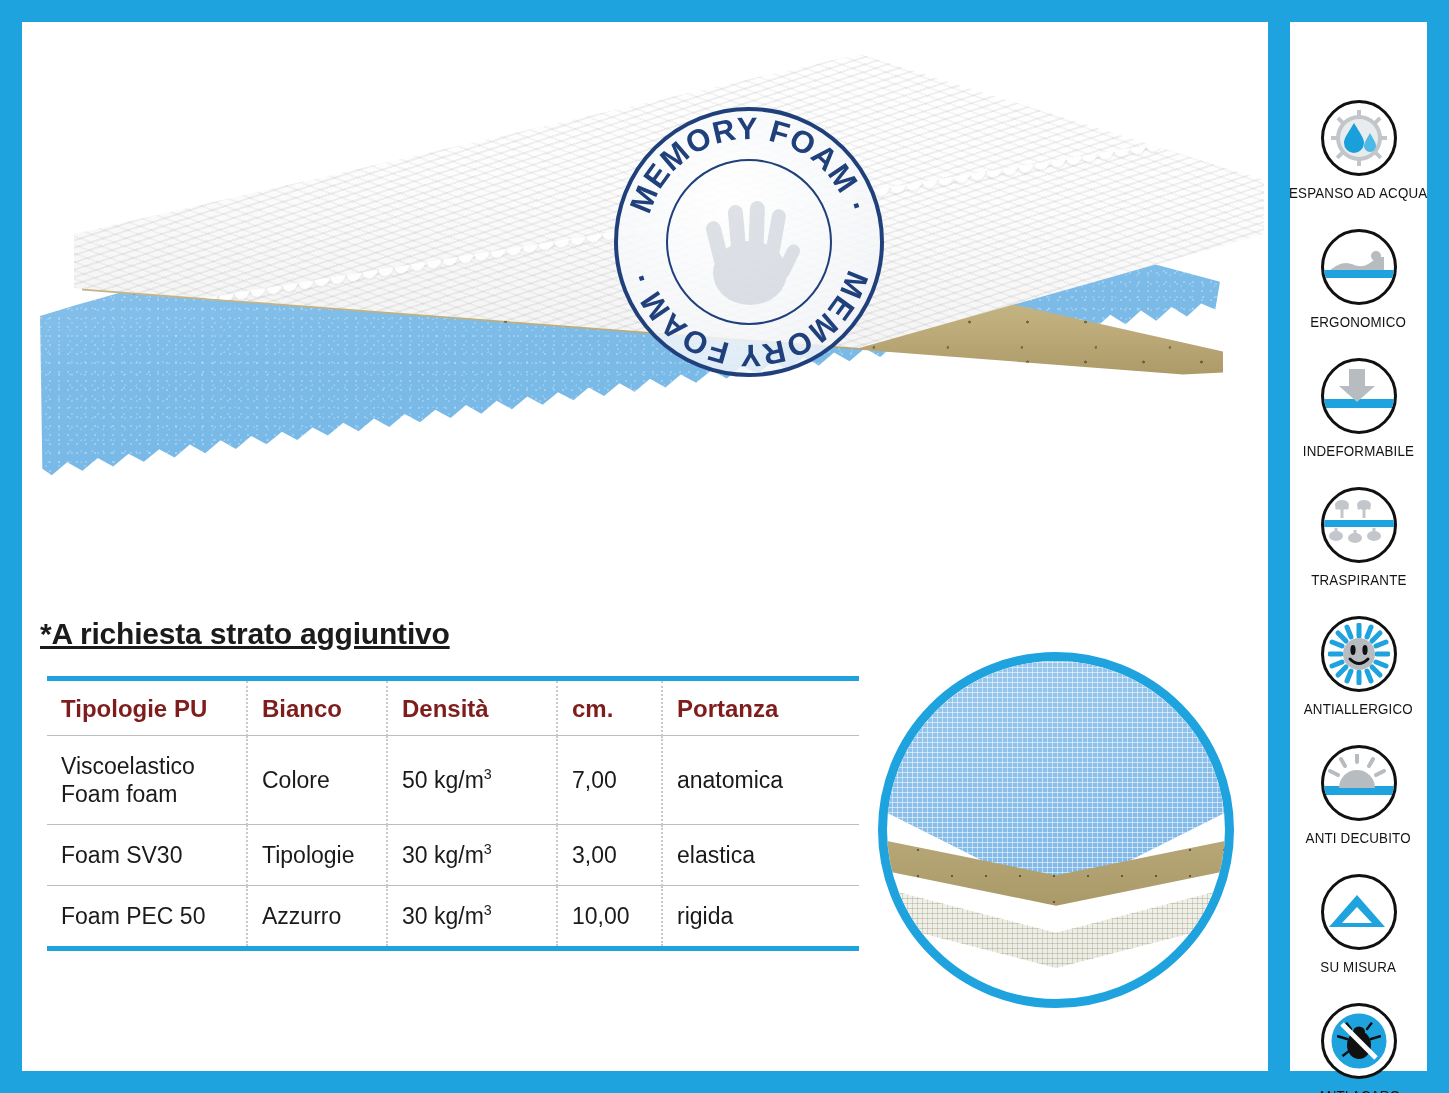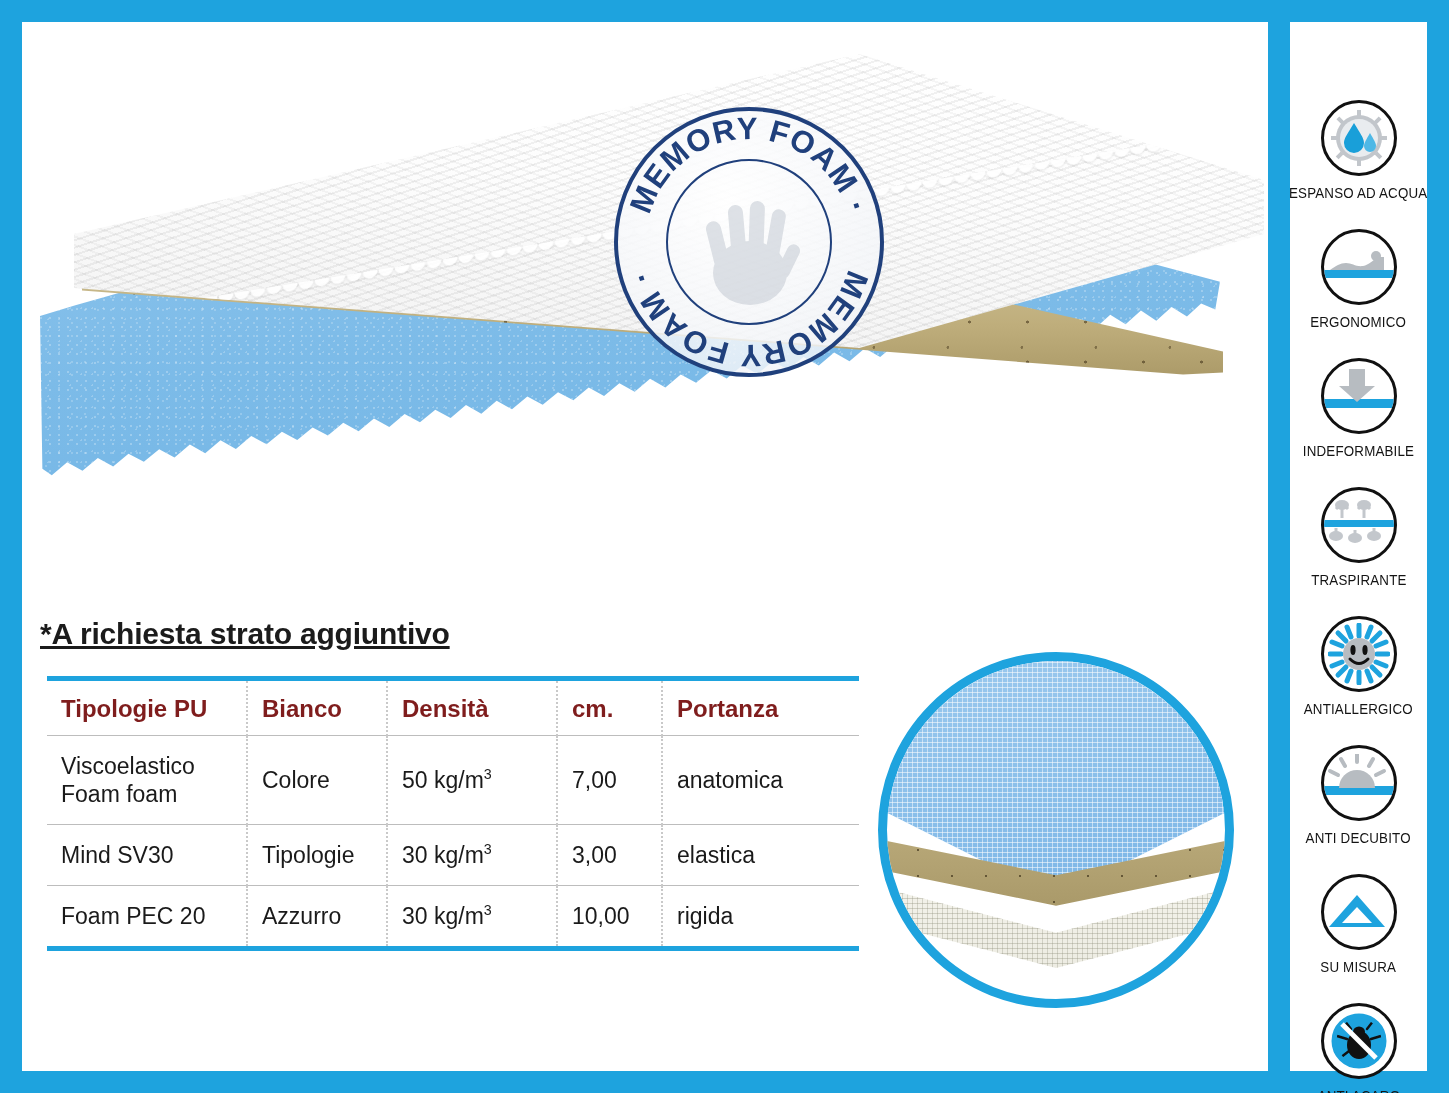"Mind SV30" td { text: Mind -> Foam }
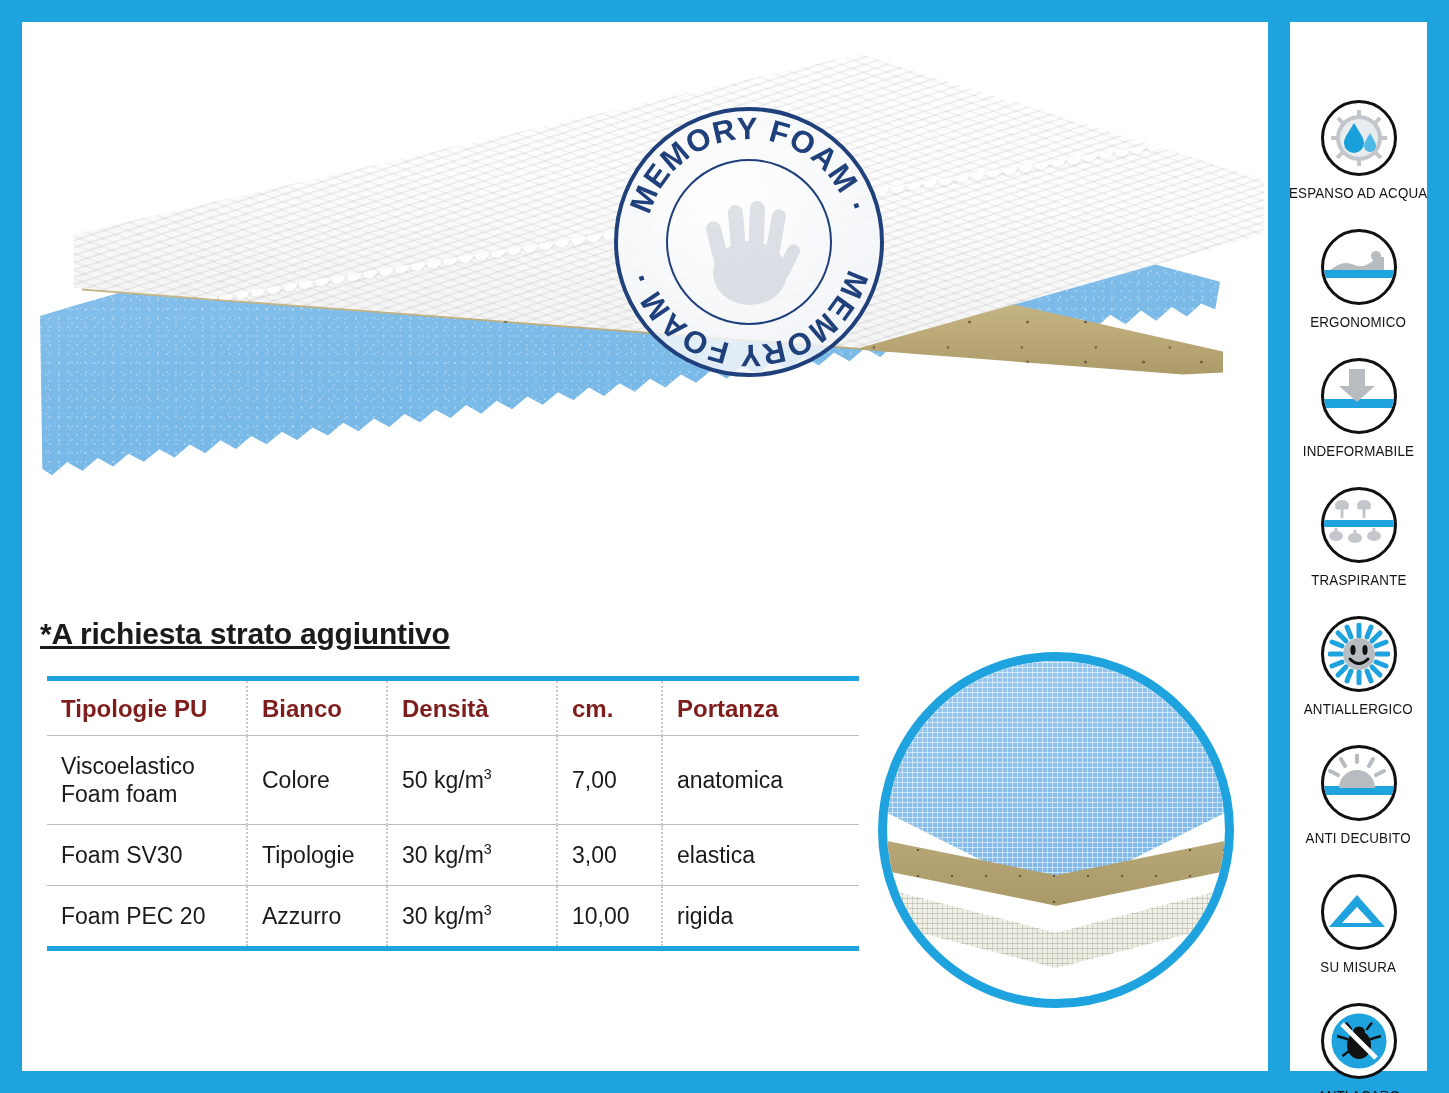"Foam PEC 20" td { text: 20 -> 50 }
